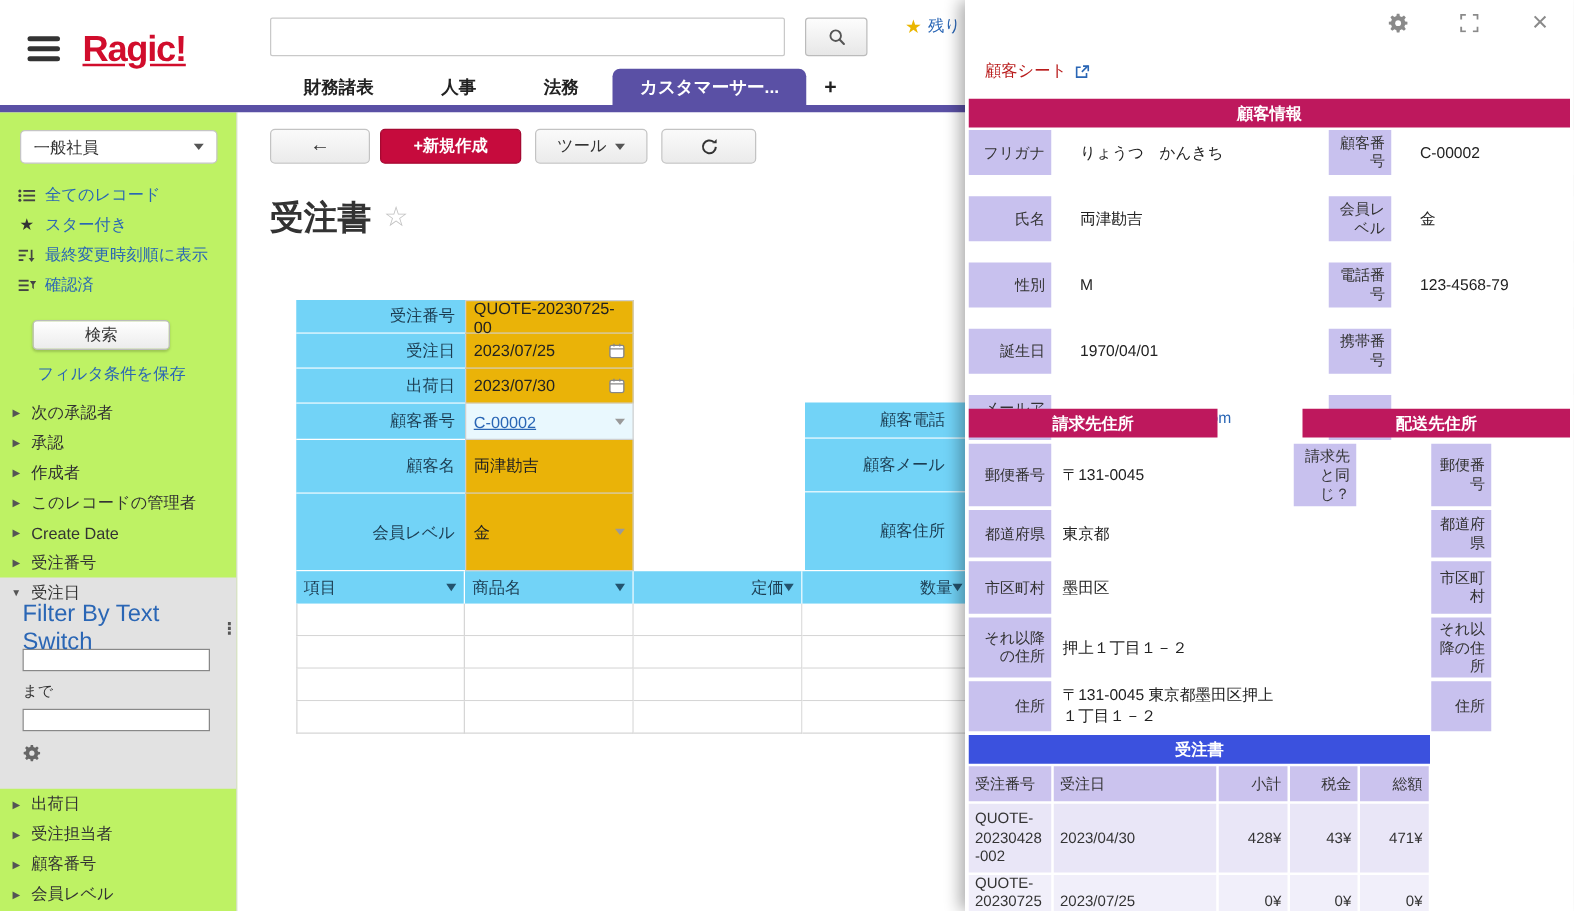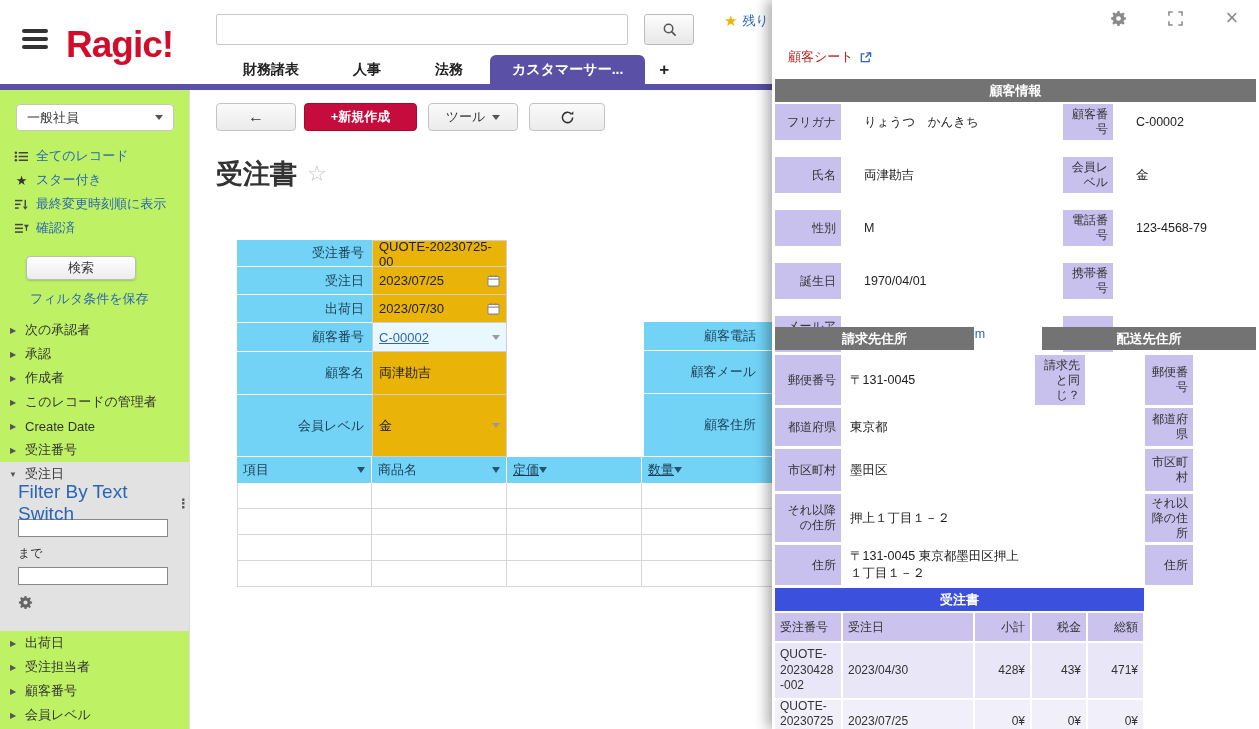"Ragic!" .logo { font-size: 37px -> 29px; text-decoration: none -> underline }
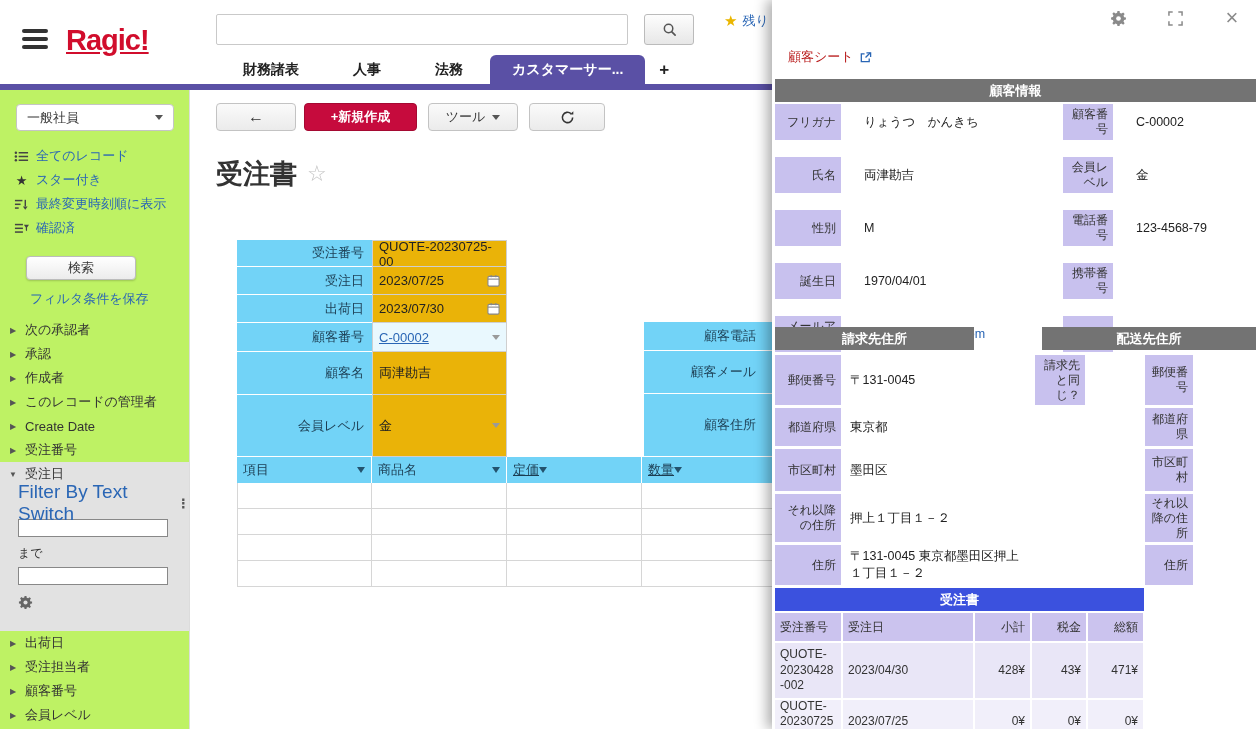"顧客情報" .sec-head { background: #737373 -> #be185d }
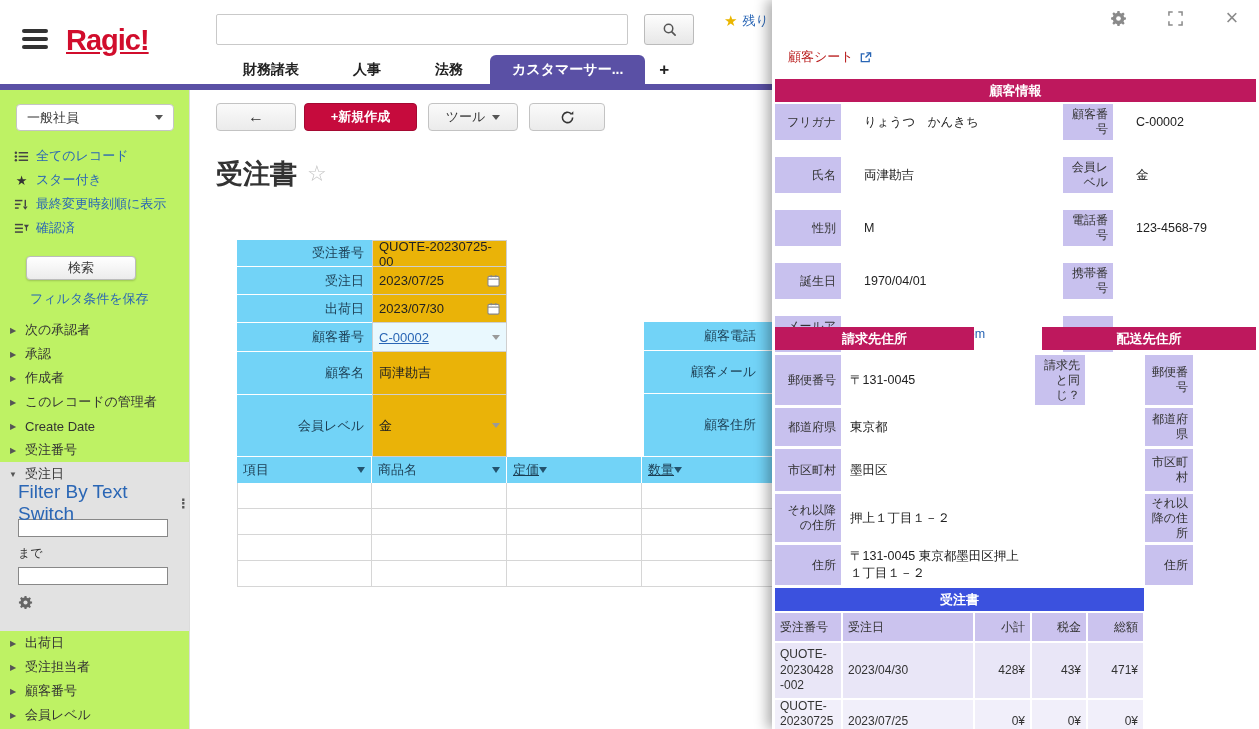"定価" .ithc.num { justify-content: flex-start -> flex-end; text-decoration: underline -> none }
